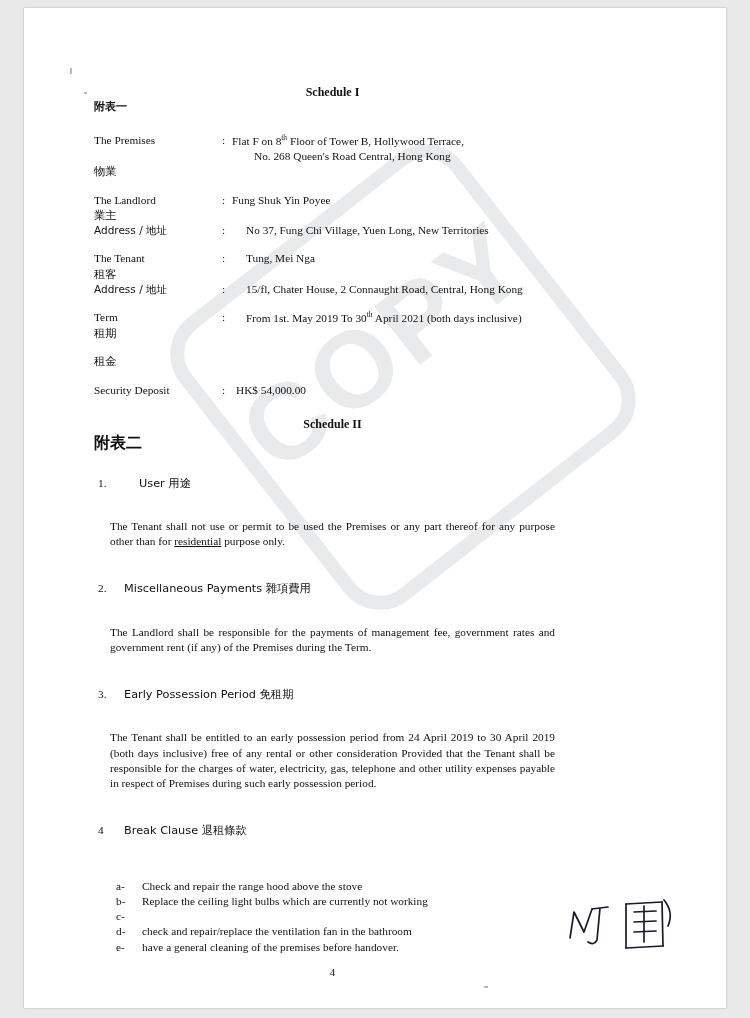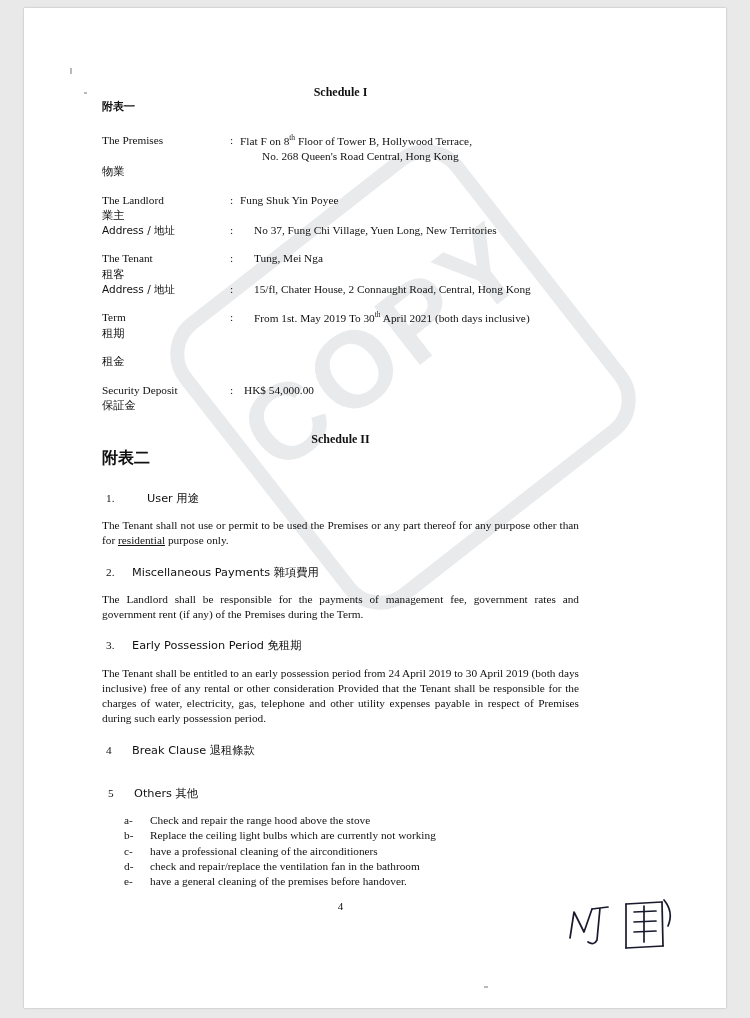"Schedule I" .content { left: 8px -> 0 }
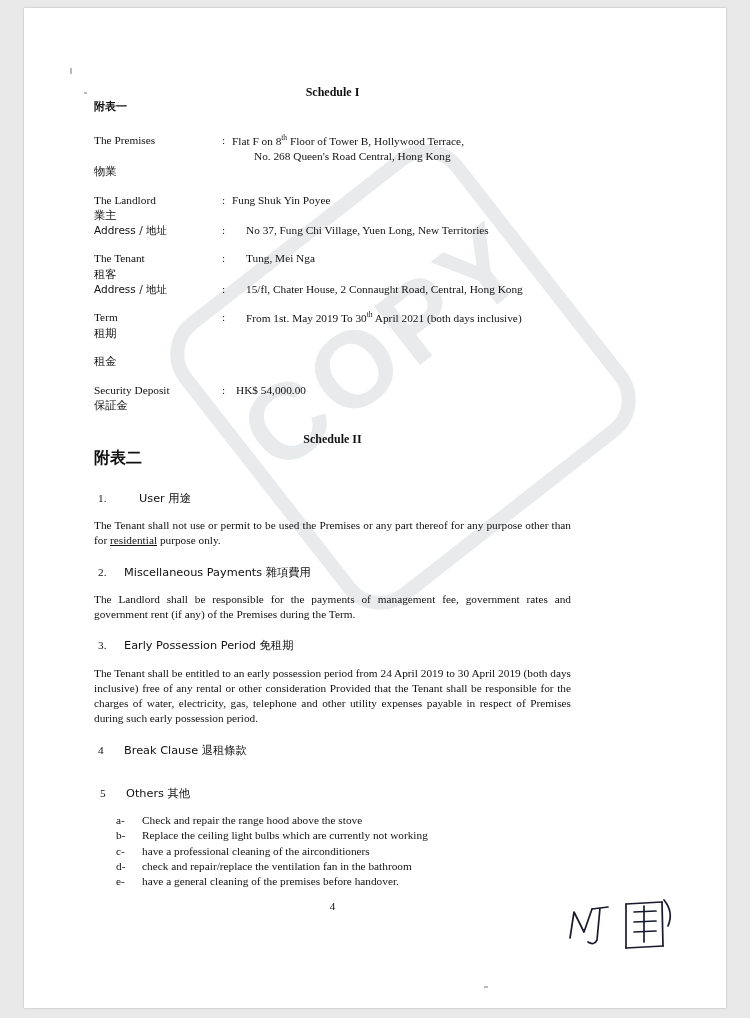"保証金" tr { html: <tr> <td>保証金</td> <td></td> <td></td> </tr> -> none }
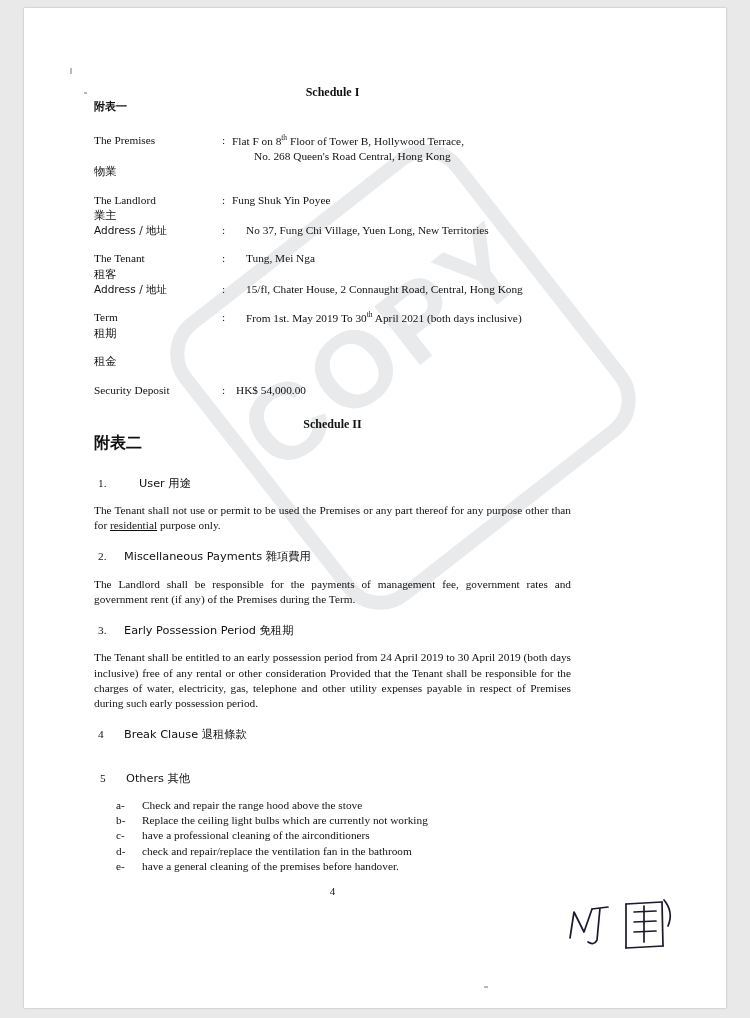"The Tenant shall not use" .para { margin: 0 -> 16px }
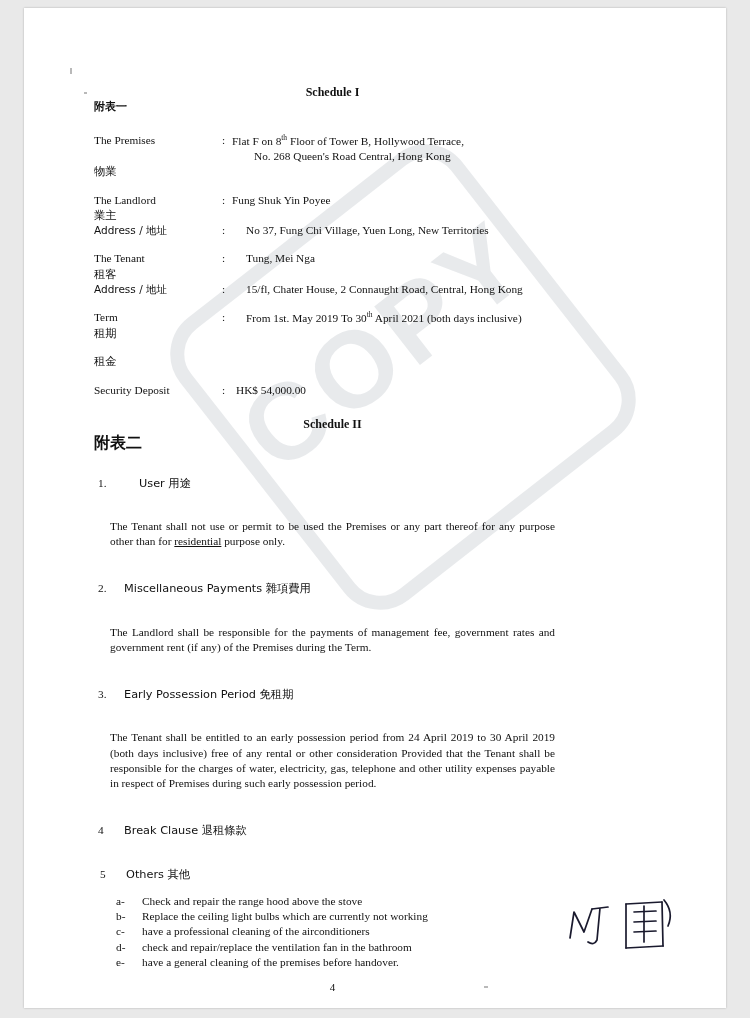"5 Others 其他" div.item-head { html: <div> <span>5</span><span>Others 其他</span> </div> -> none }
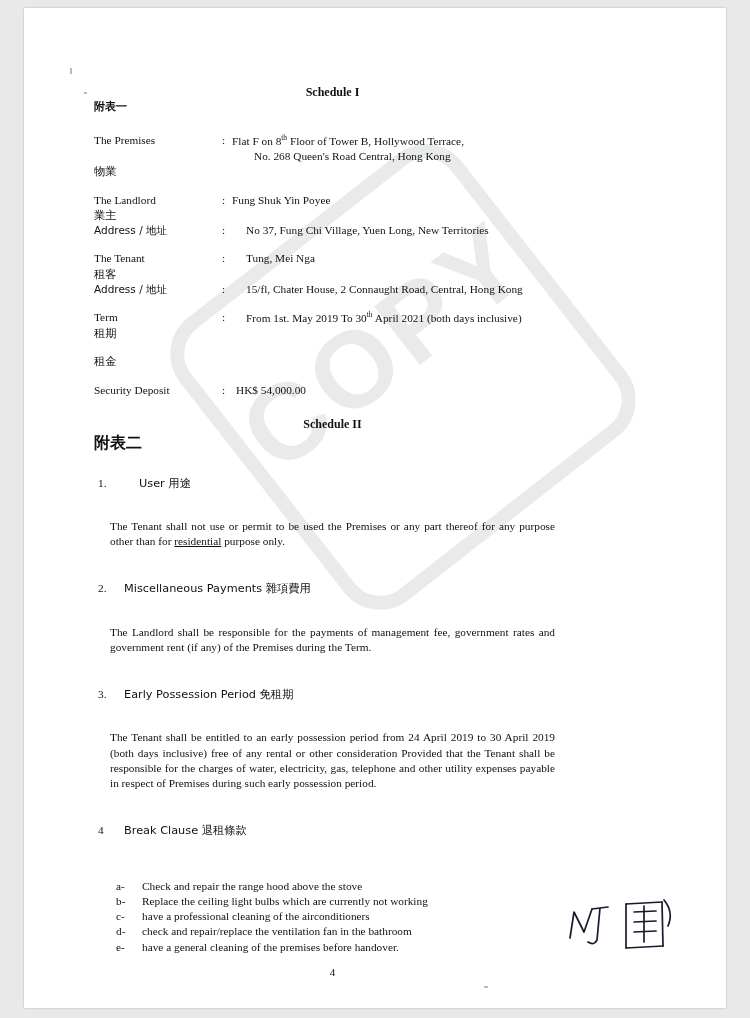"have a professional cleaning of" span { html: <span>have a professional cleaning of the airconditioners</span> -> none }
